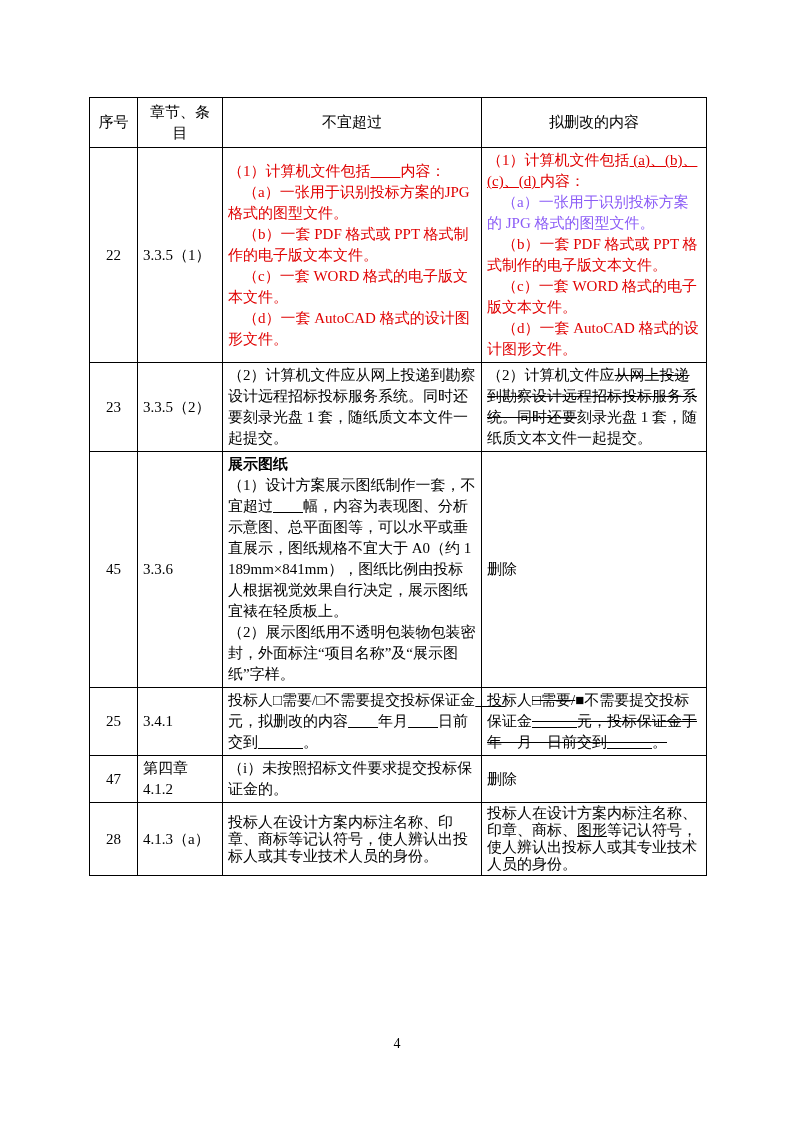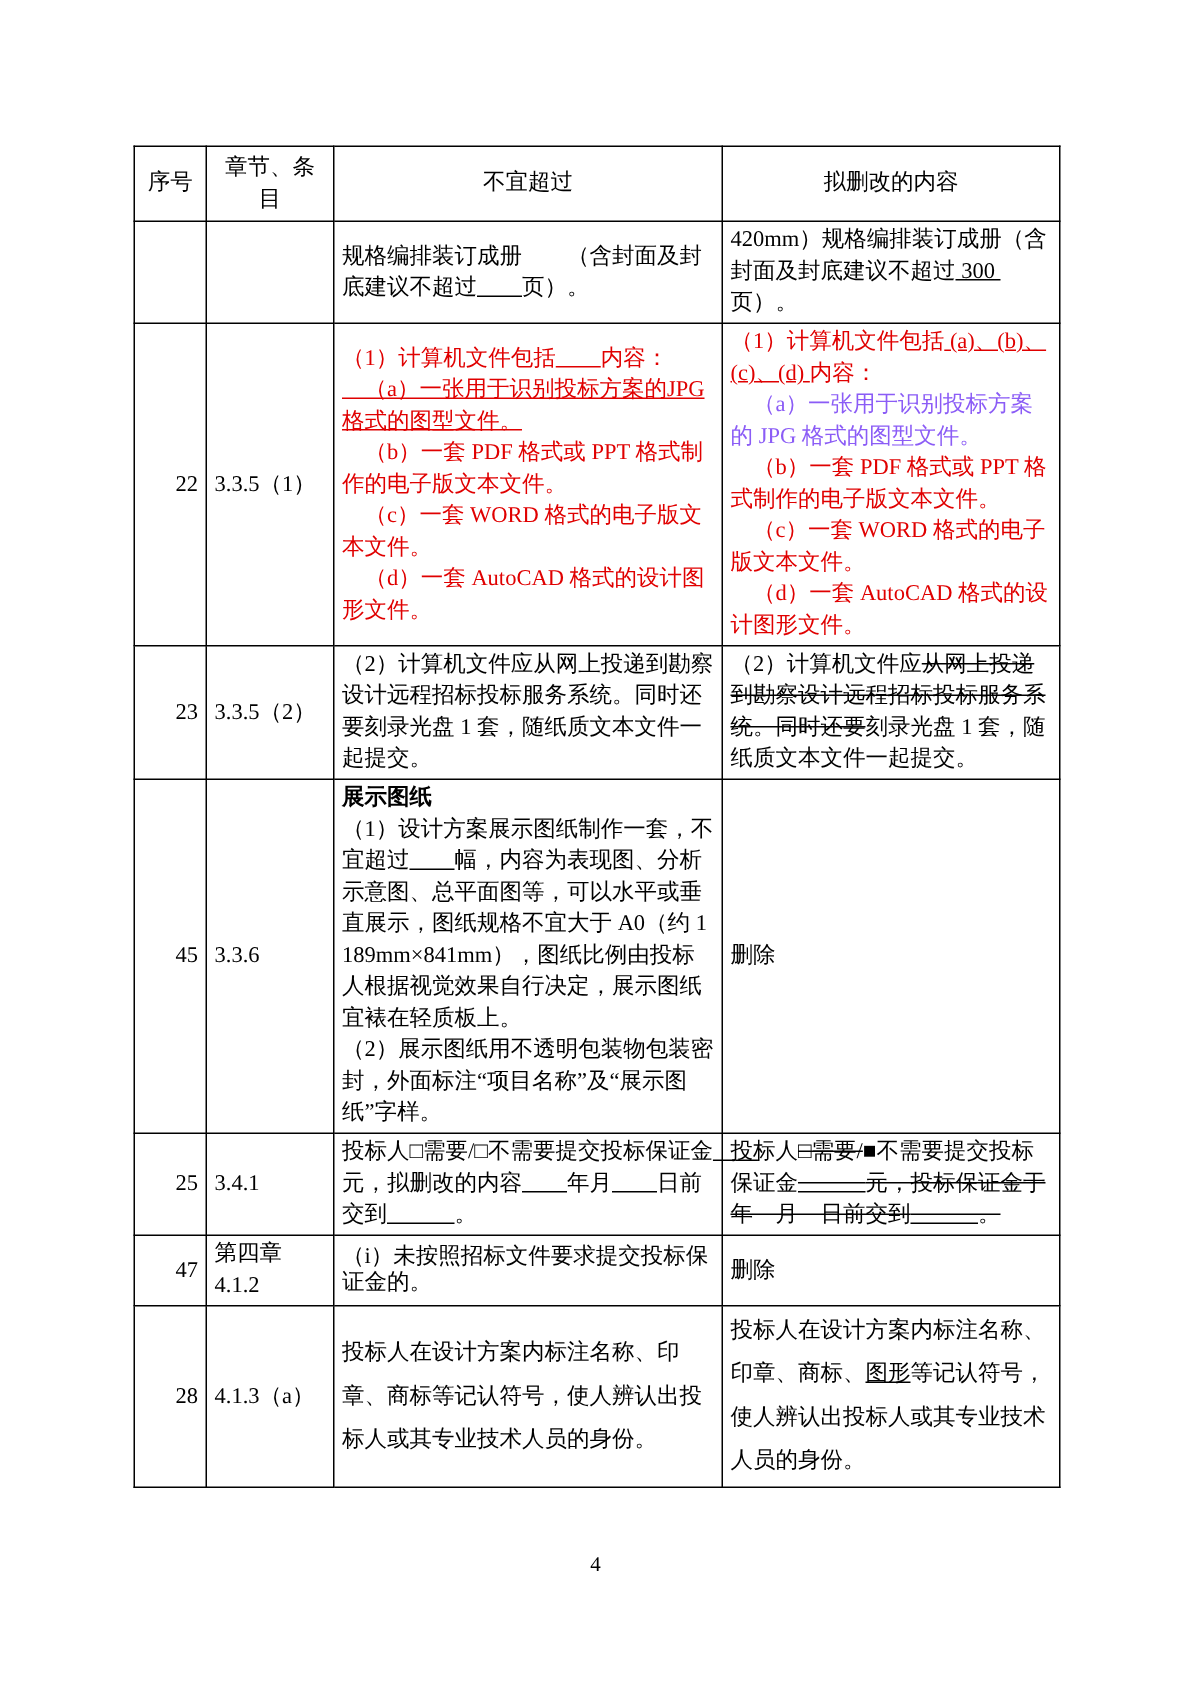"规格编排装订成册 （含封面及封底建议不超过 页）。" tr { html: <tr> <td></td> <td></td> <td> <p><span>规格编排装订成册 （含封面及封底建议不超过</span><span> </span><span>页）。</span></p> </td> <td> <p><span>420mm）规格编排装订成册（含封面及封底建议不超过</span><span> 300 </span><span>页）。</span></p> </td> </tr> -> none }
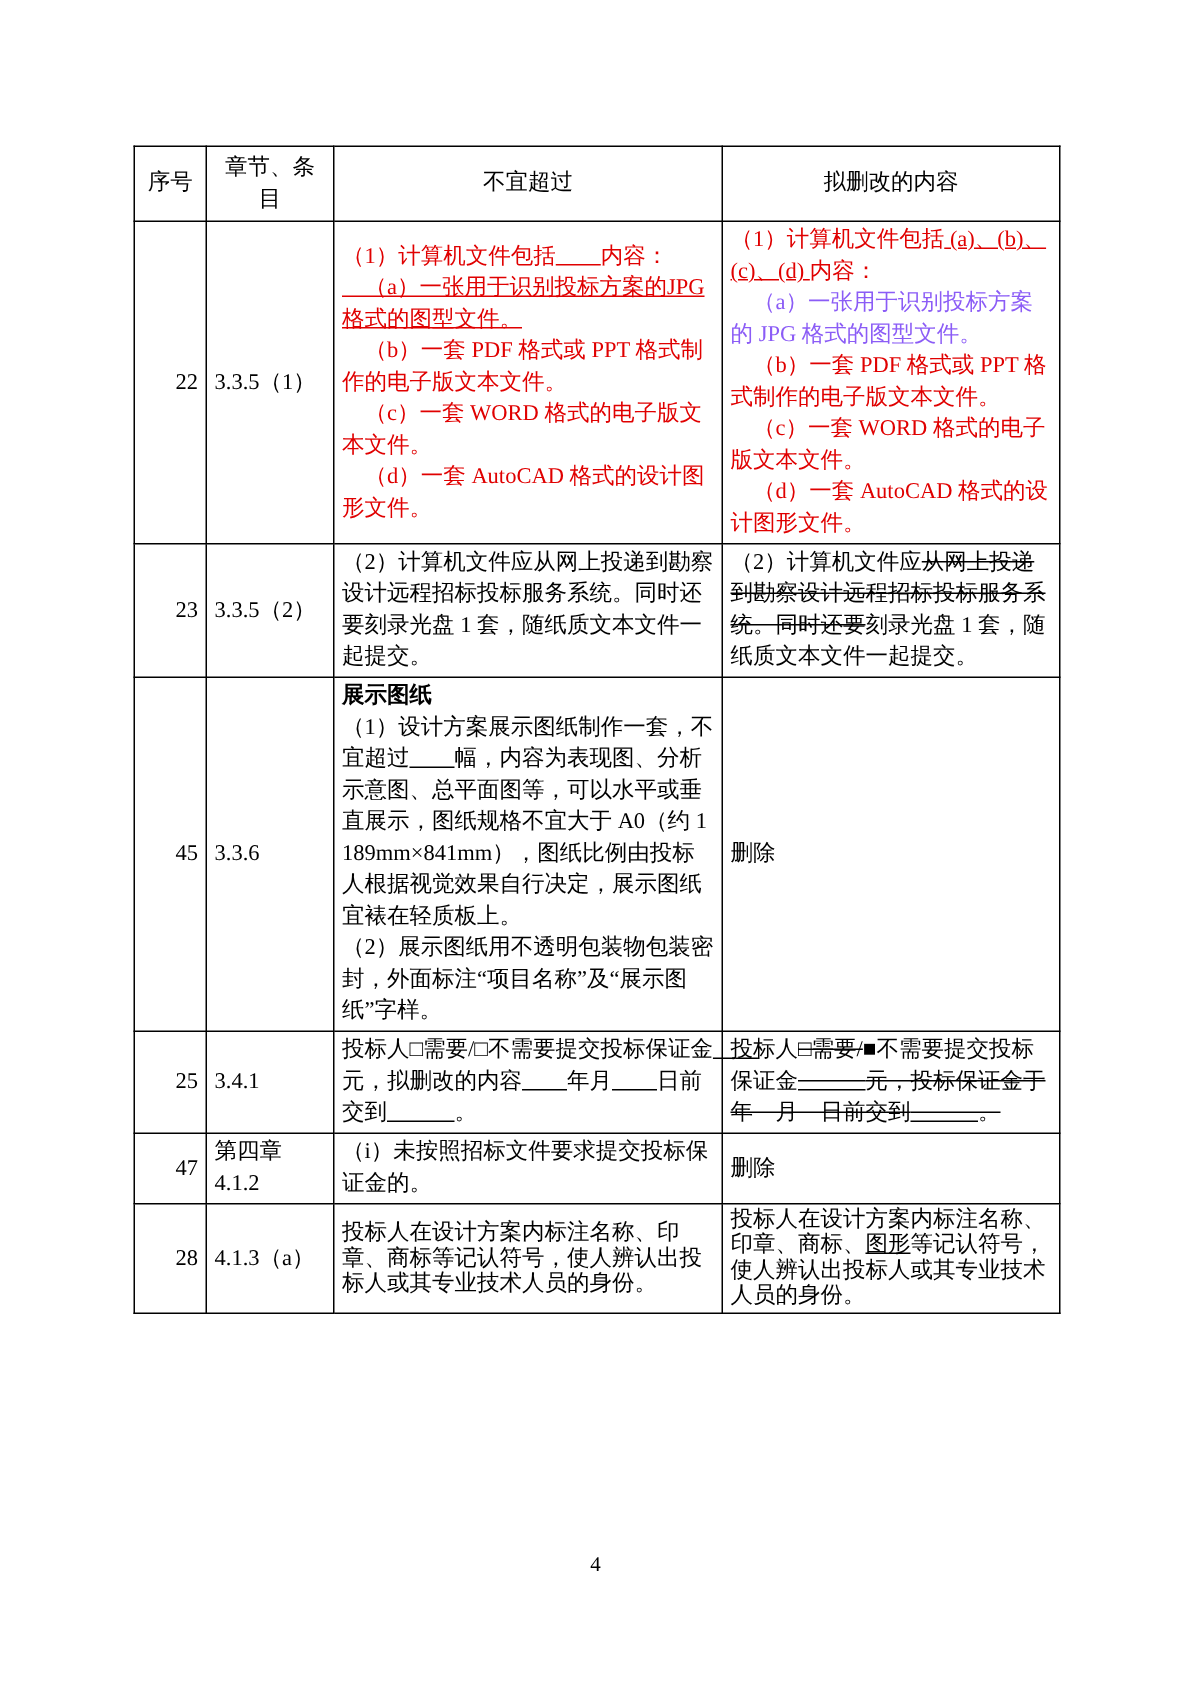"（a）一张用于识别投标方案的JPG格式的图型文件。" span { text-decoration: underline -> none }
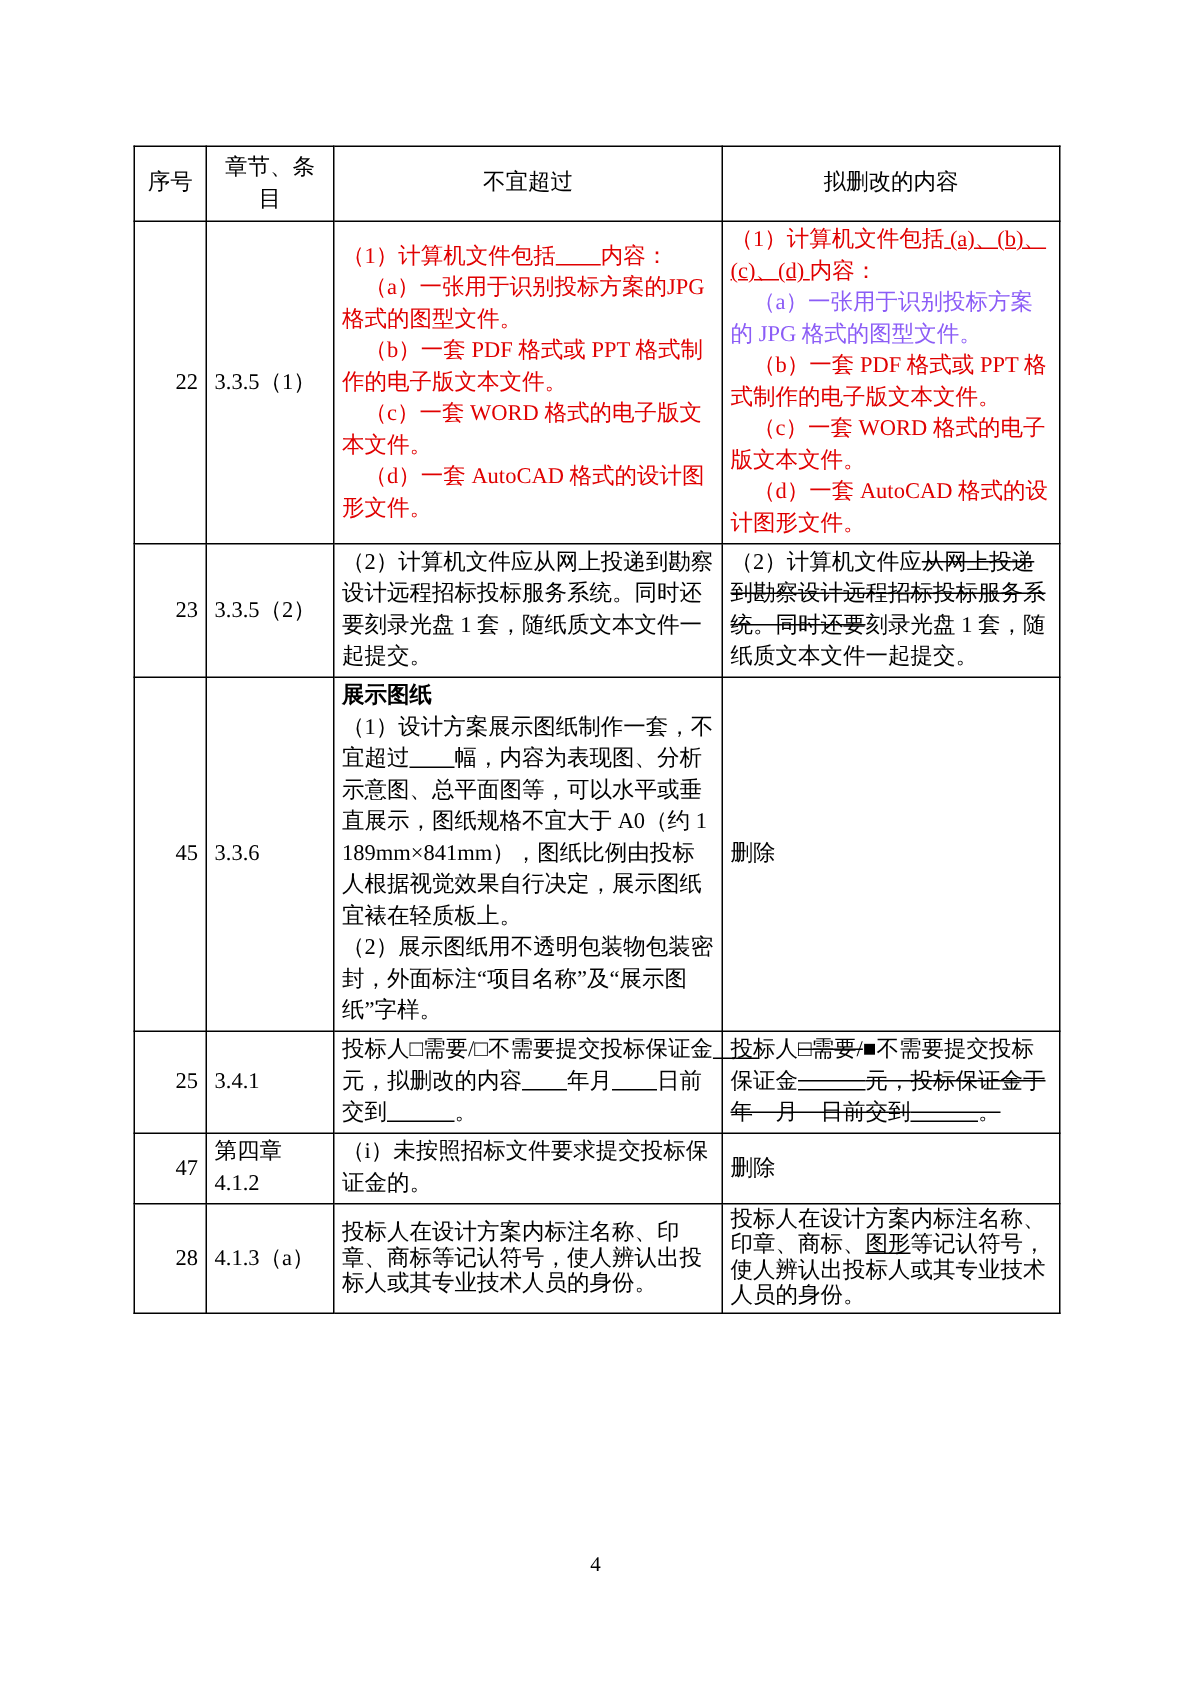"22" td.c-no { text-align: right -> center }
